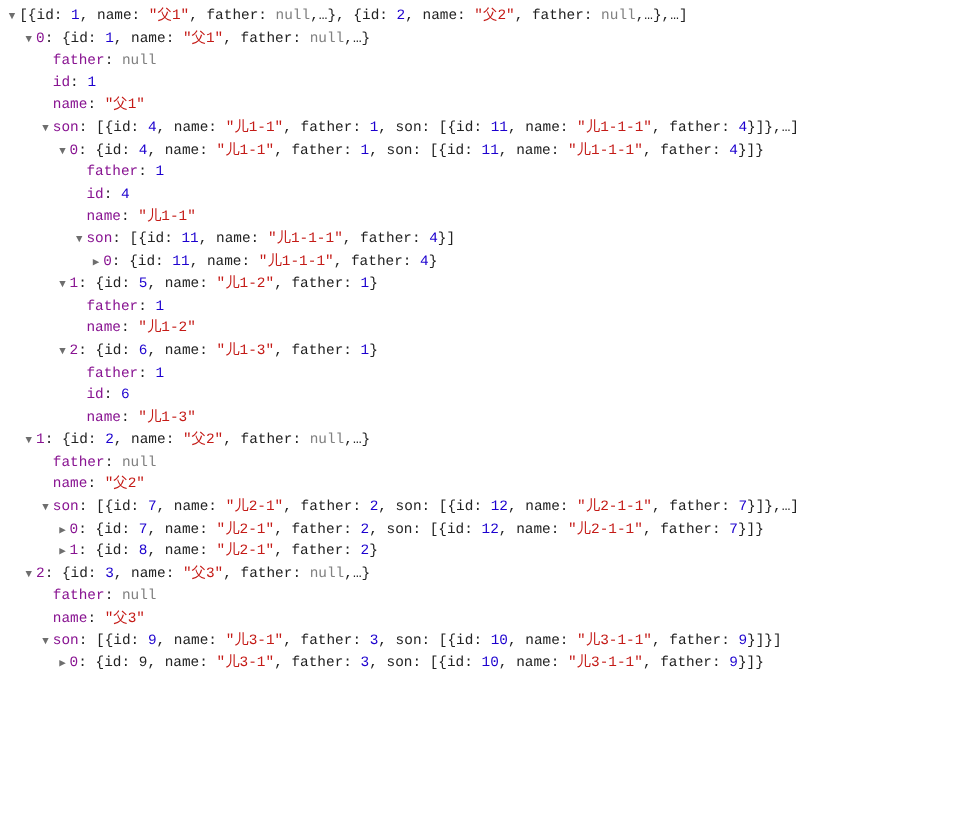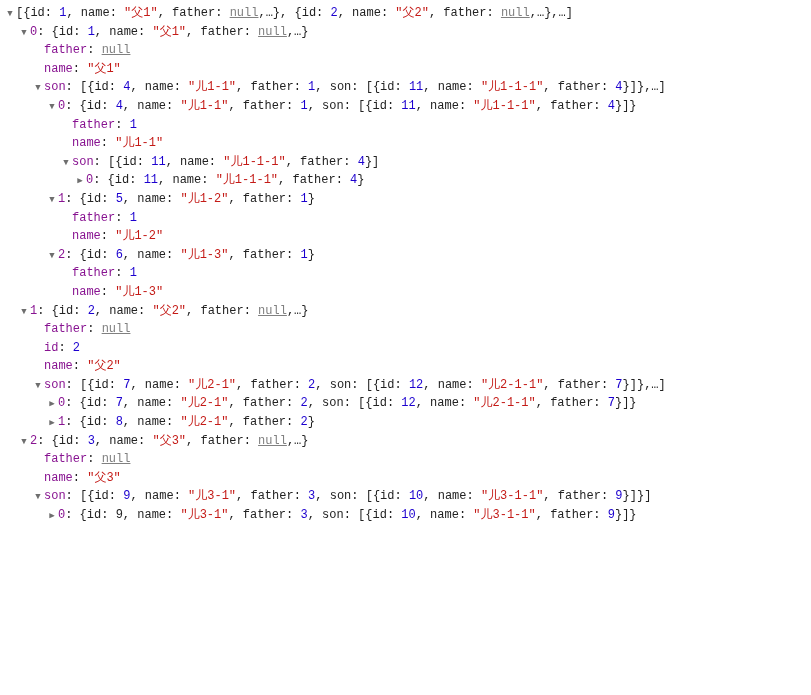"null" .null { text-decoration: underline -> none }
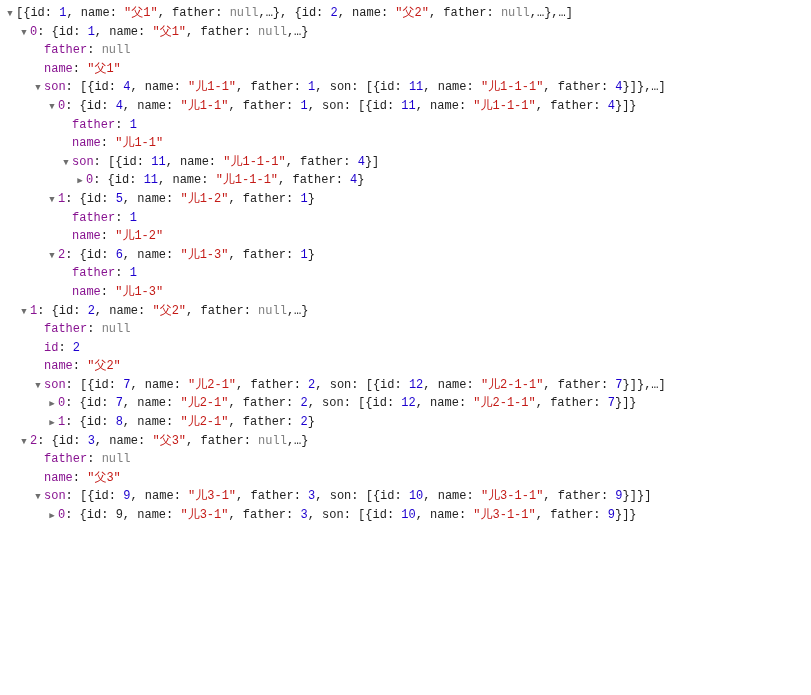"id: 1" div.row { html: none -> <div> <span></span> <span></span> <span>▶</span> <span><span>id</span><span>: </span><span>1</span></span> </div> }
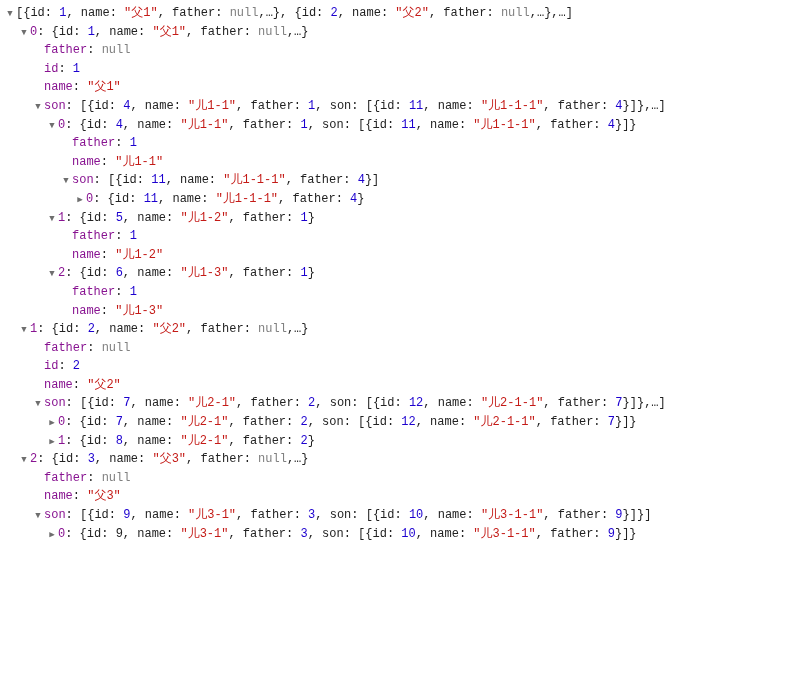"id: 4" div.row { html: none -> <div> <span></span> <span></span> <span></span> <span></span> <span>▶</span> <span><span>id</span><span>: </span><span>4</span></span> </div> }
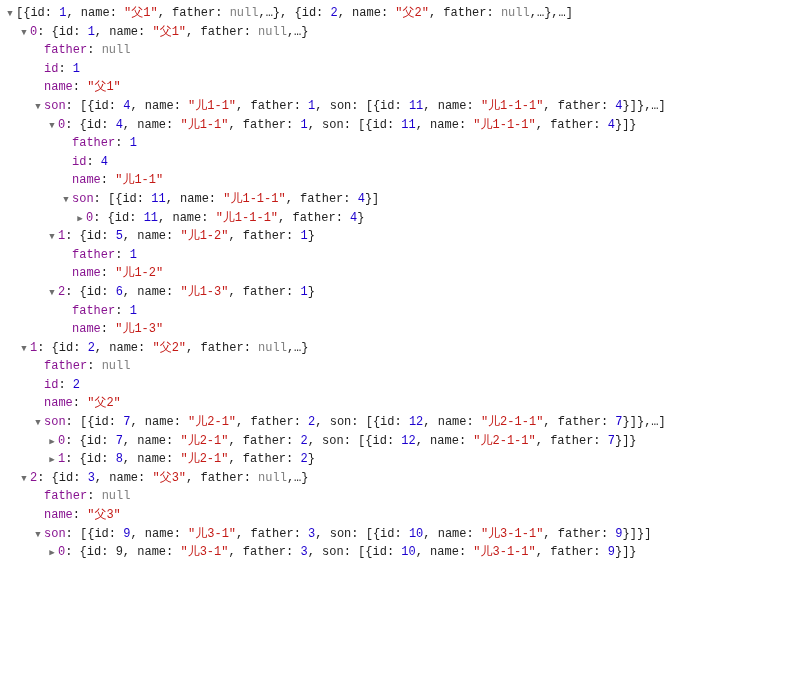"id: 6" div.row { html: none -> <div> <span></span> <span></span> <span></span> <span></span> <span>▶</span> <span><span>id</span><span>: </span><span>6</span></span> </div> }
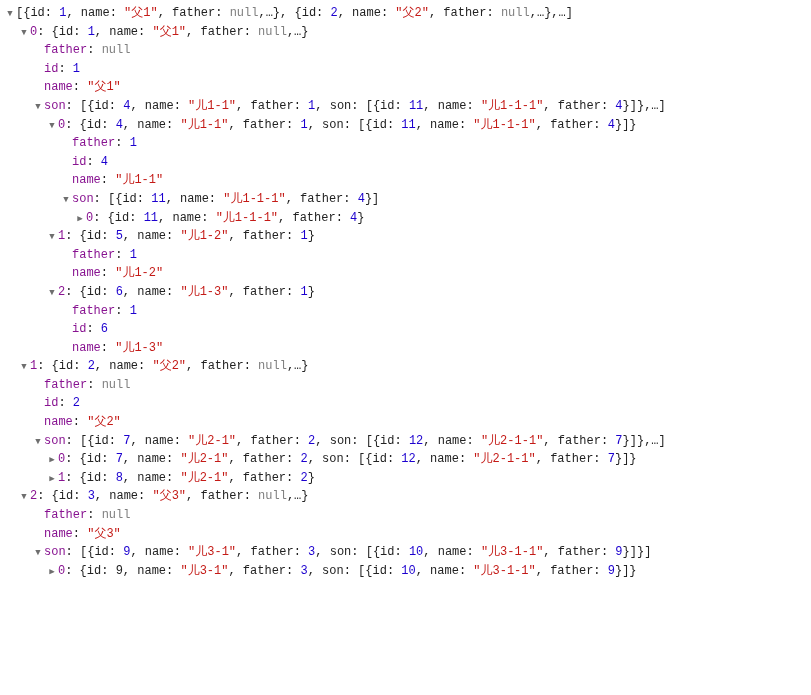"id: 2" div.row { html: <div> <span></span> <span></span> <span>▶</span> <span><span>id</span><span>: </span><span>2</span></span> </div> -> none }
